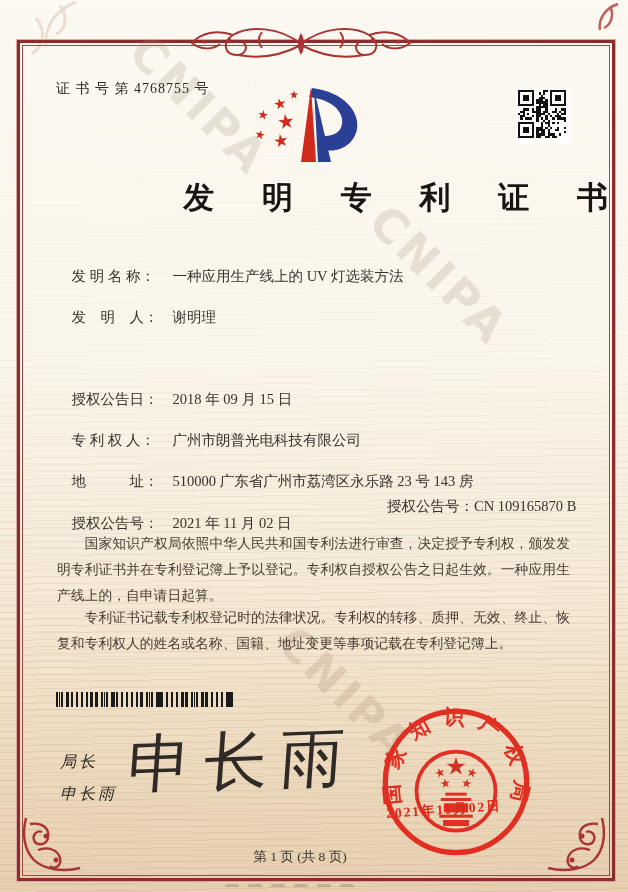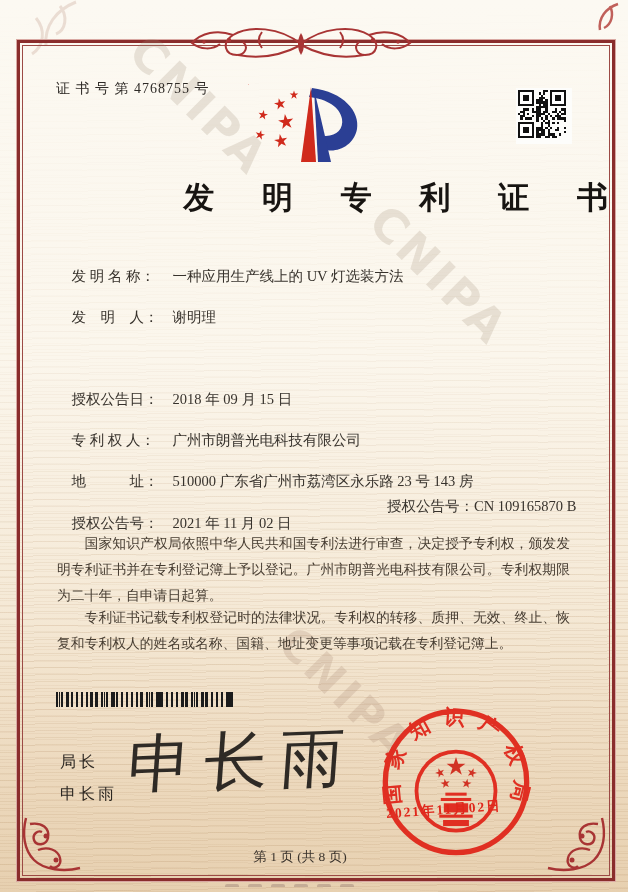"国家知识产权局依照中华人民共和国专利法进行审查，决定授予专利权，颁发发明专利证书" div.para { text: 广州市朗普光电科技有限公司。专利权期限为二十年 -> 专利权自授权公告之日起生效。一种应用生产线上的 }
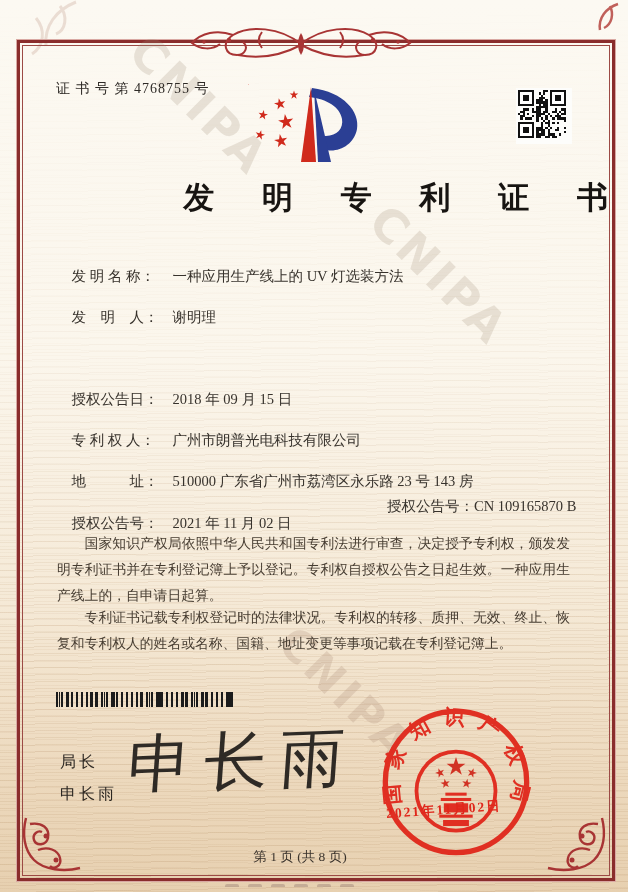"局长" #sigblock { font-style: none -> italic }
